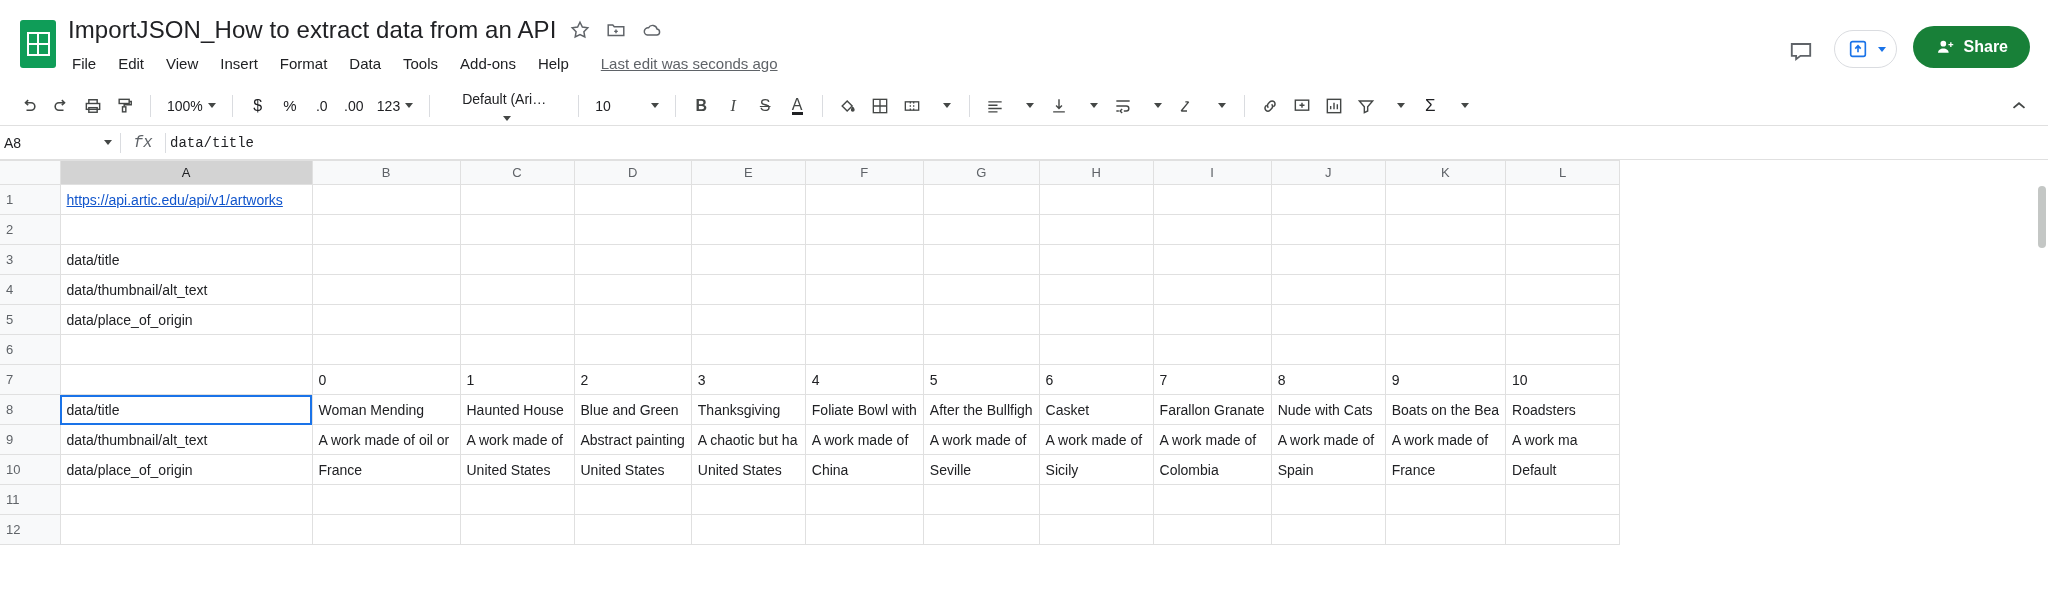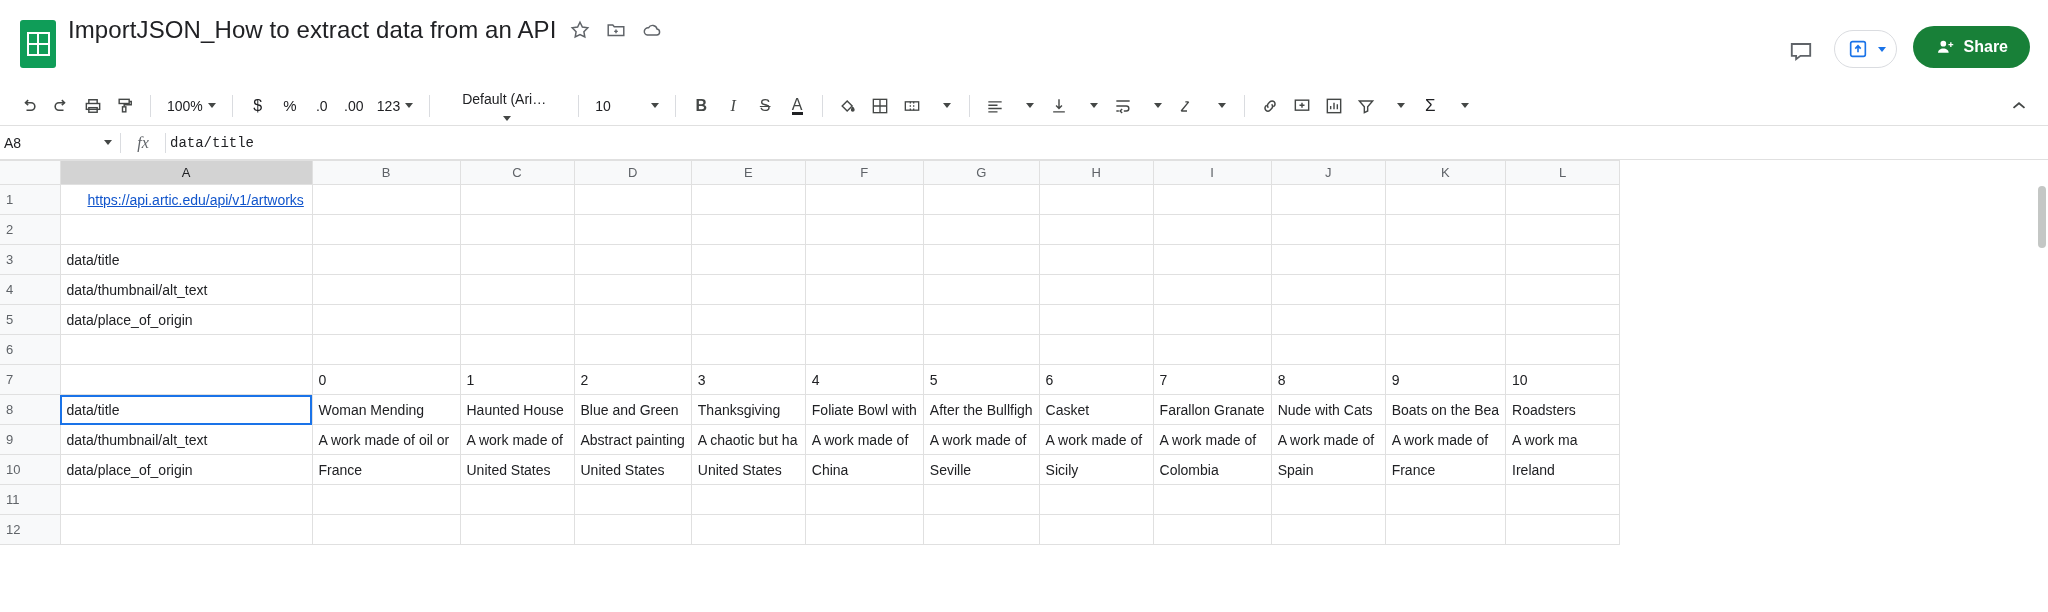"File" div.menu-row { html: none -> <div> <div>File</div> <div>Edit</div> <div>View</div> <div>Insert</div> <div>Format</div> <div>Data</div> <div>Tools</div> <div>Add-ons</div> <div>Help</div> <div>Last edit was seconds ago</div> </div> }
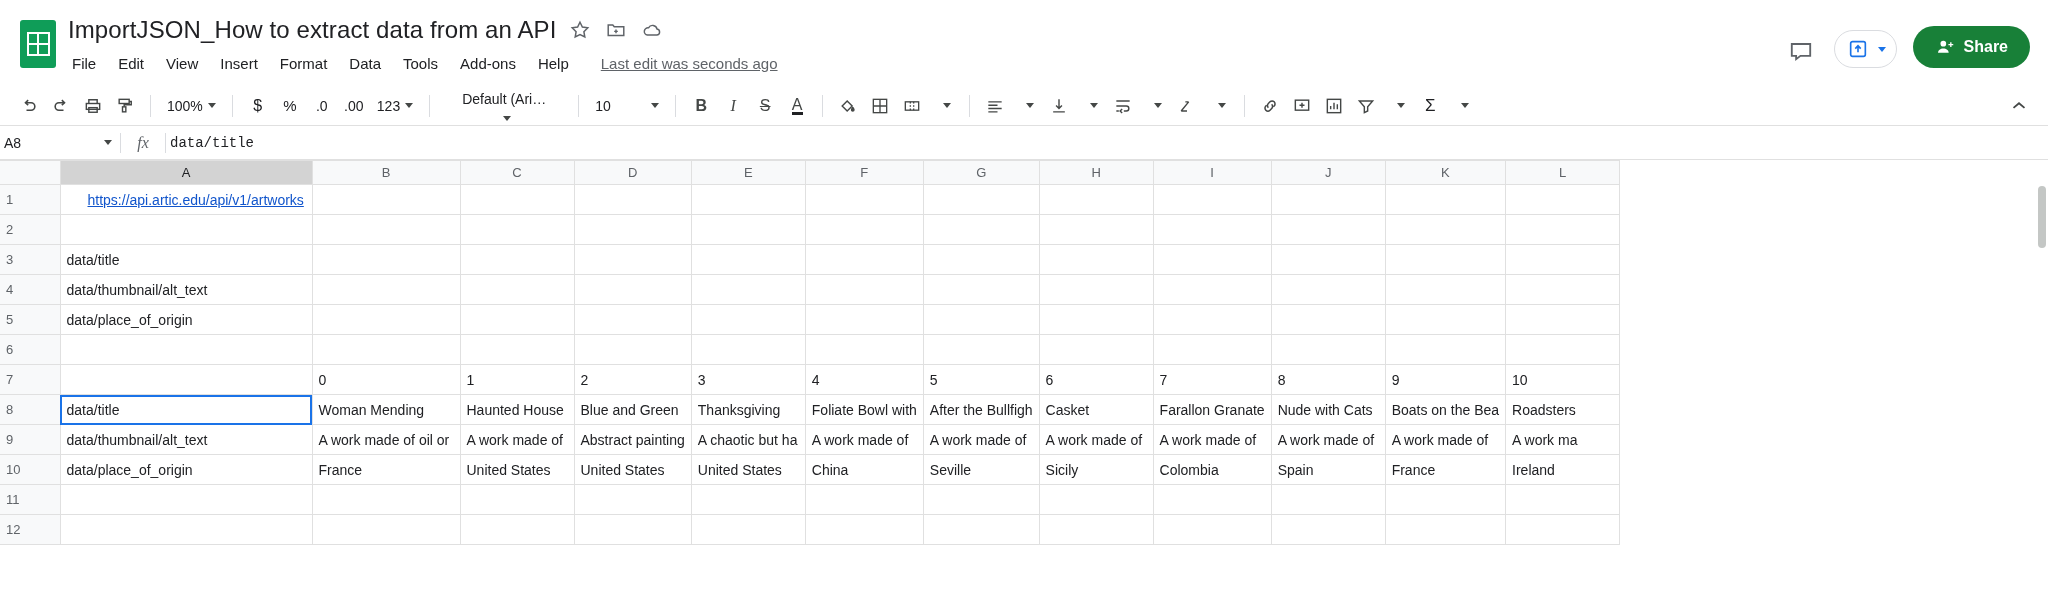"fx" .fx { font-family: Liberation Serif, serif -> Liberation Mono, monospace }
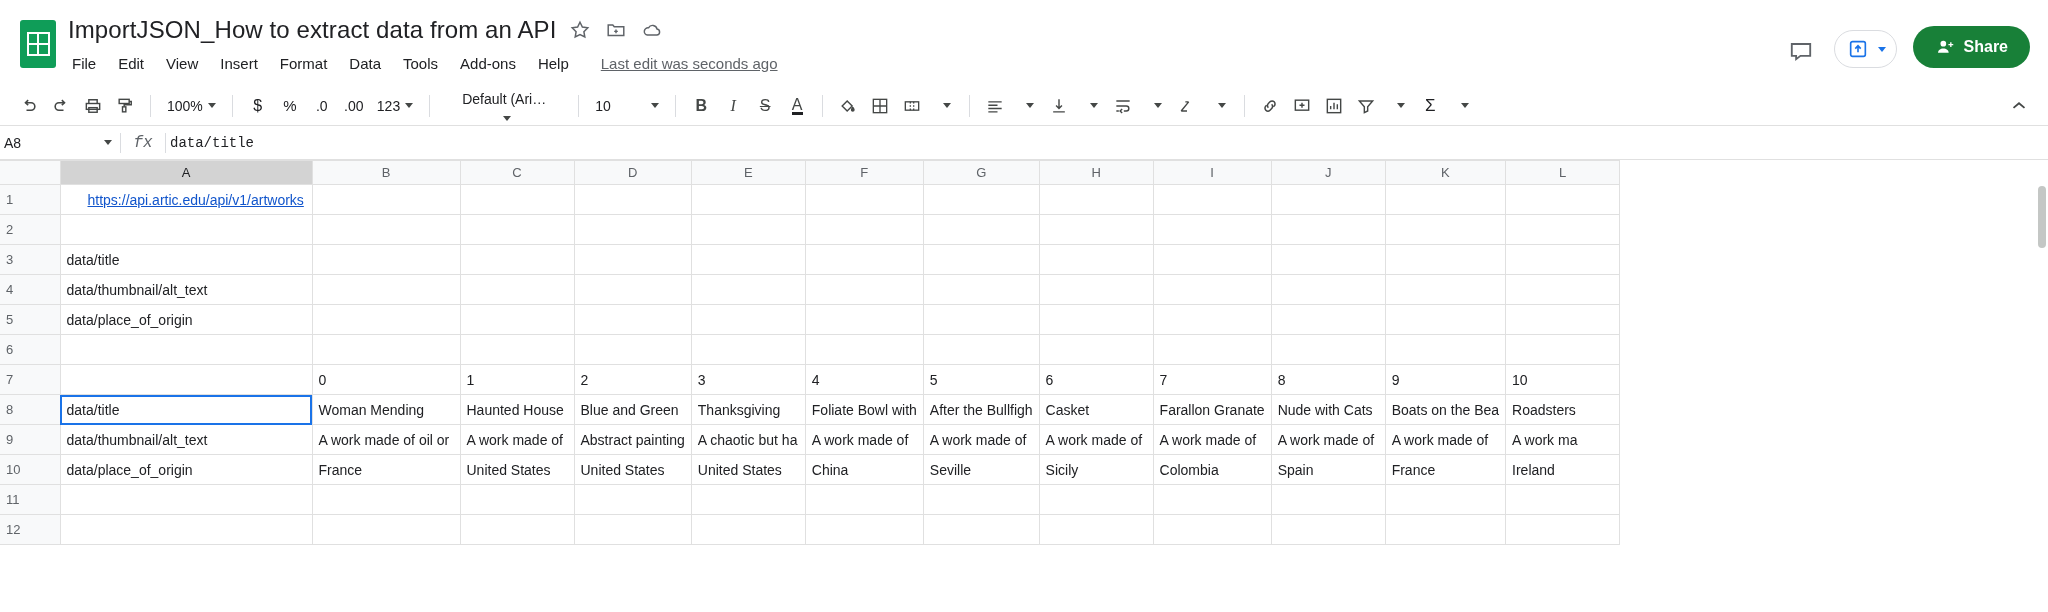"https://api.artic.edu/api/v1/artworks" .link-cell { margin-left: 21px -> none }
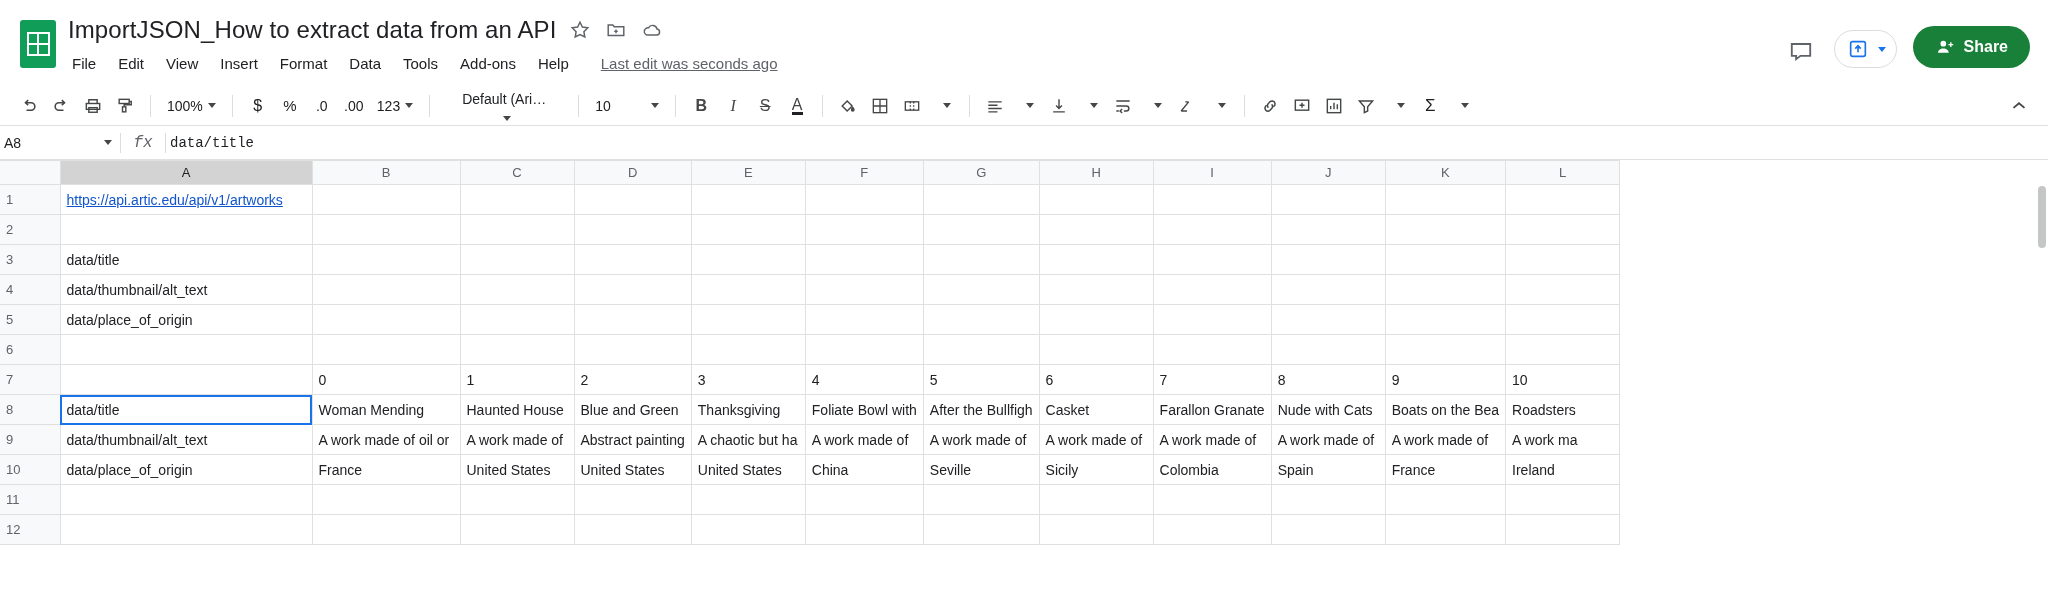"Ireland" td { text: Ireland -> Default }
